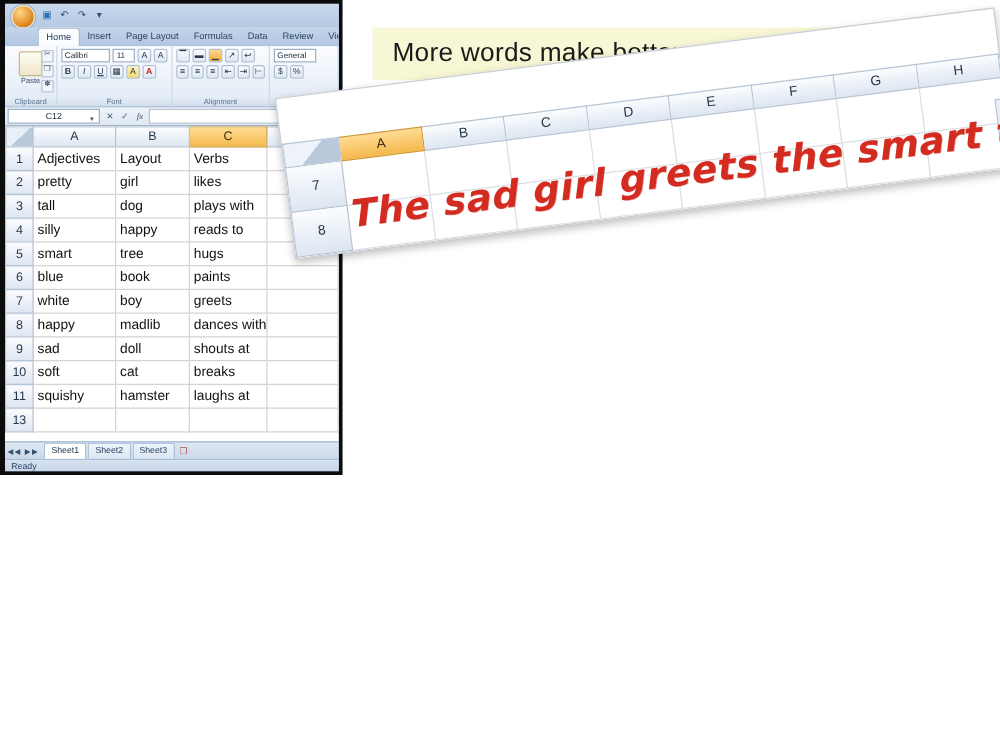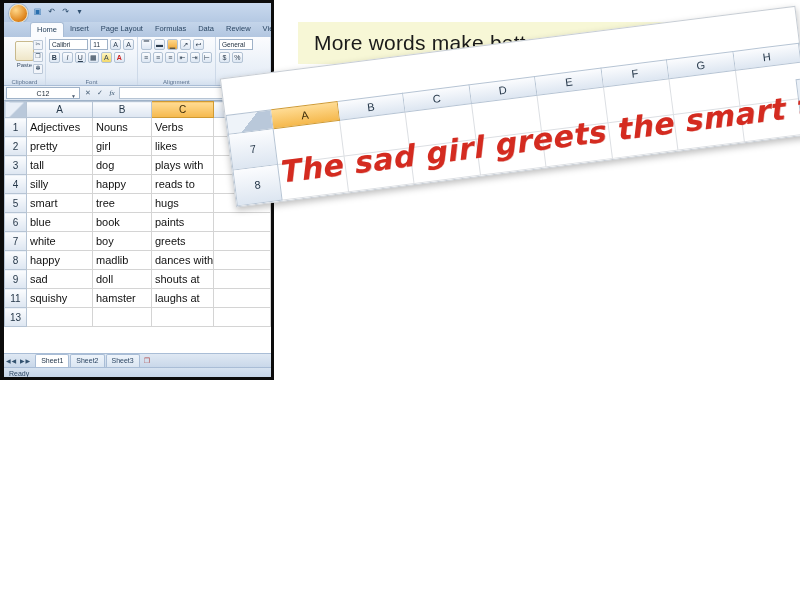"Nouns" td { text: Nouns -> Layout }
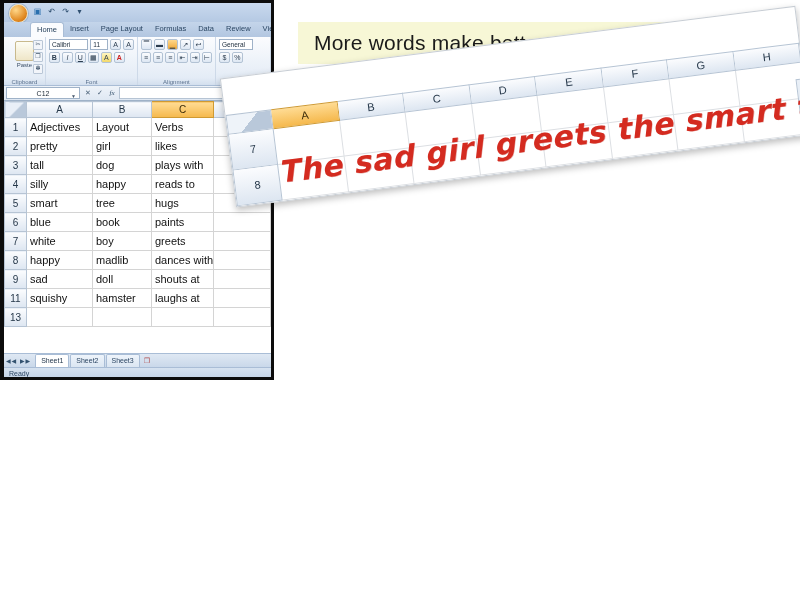"10" tr { html: none -> <tr> <th>10</th> <td>soft</td> <td>cat</td> <td>breaks</td> <td></td> </tr> }
